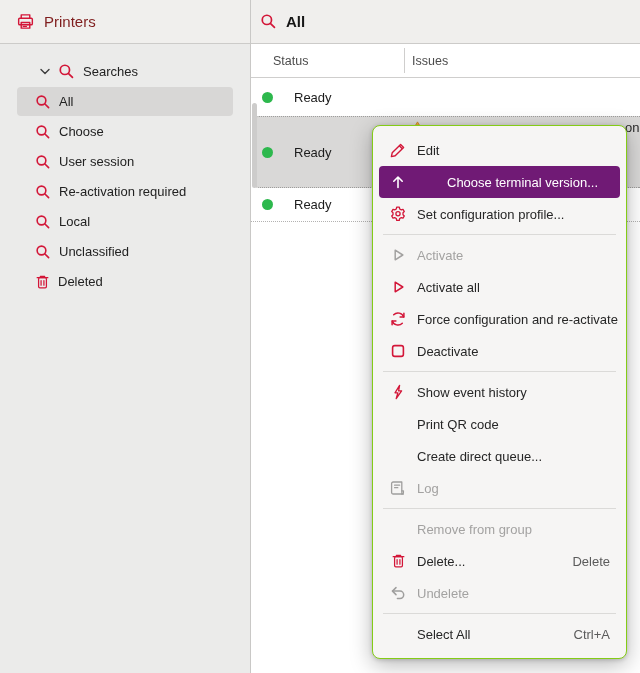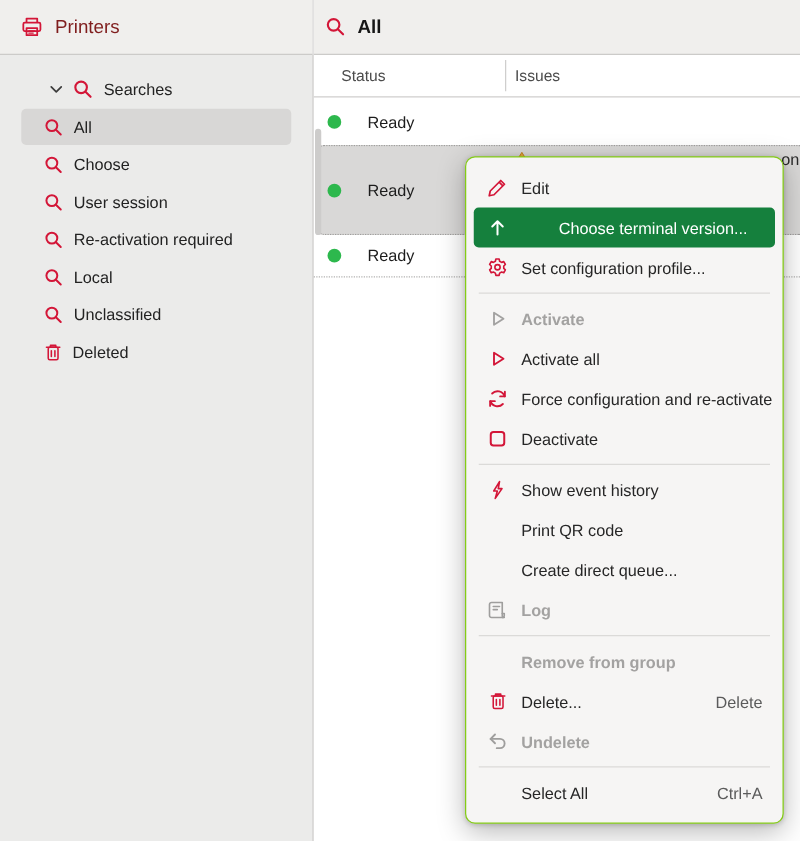"Choose terminal version..." .menu-item.highlighted { background: #15803d -> #701a75 }
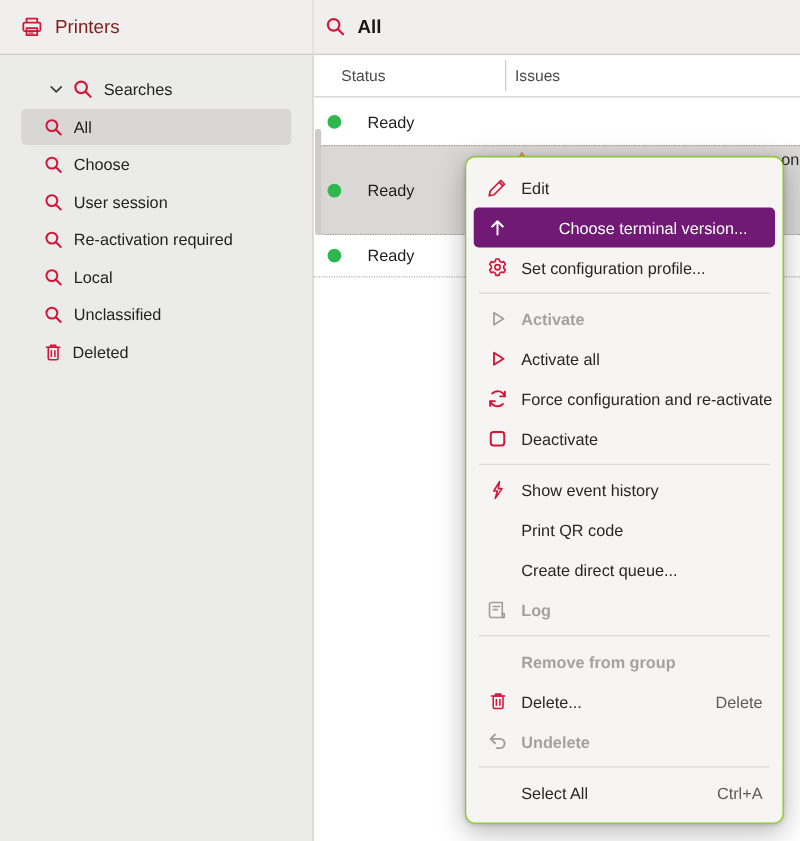"Activate" .menu-item.disabled { font-weight: bold -> none }
